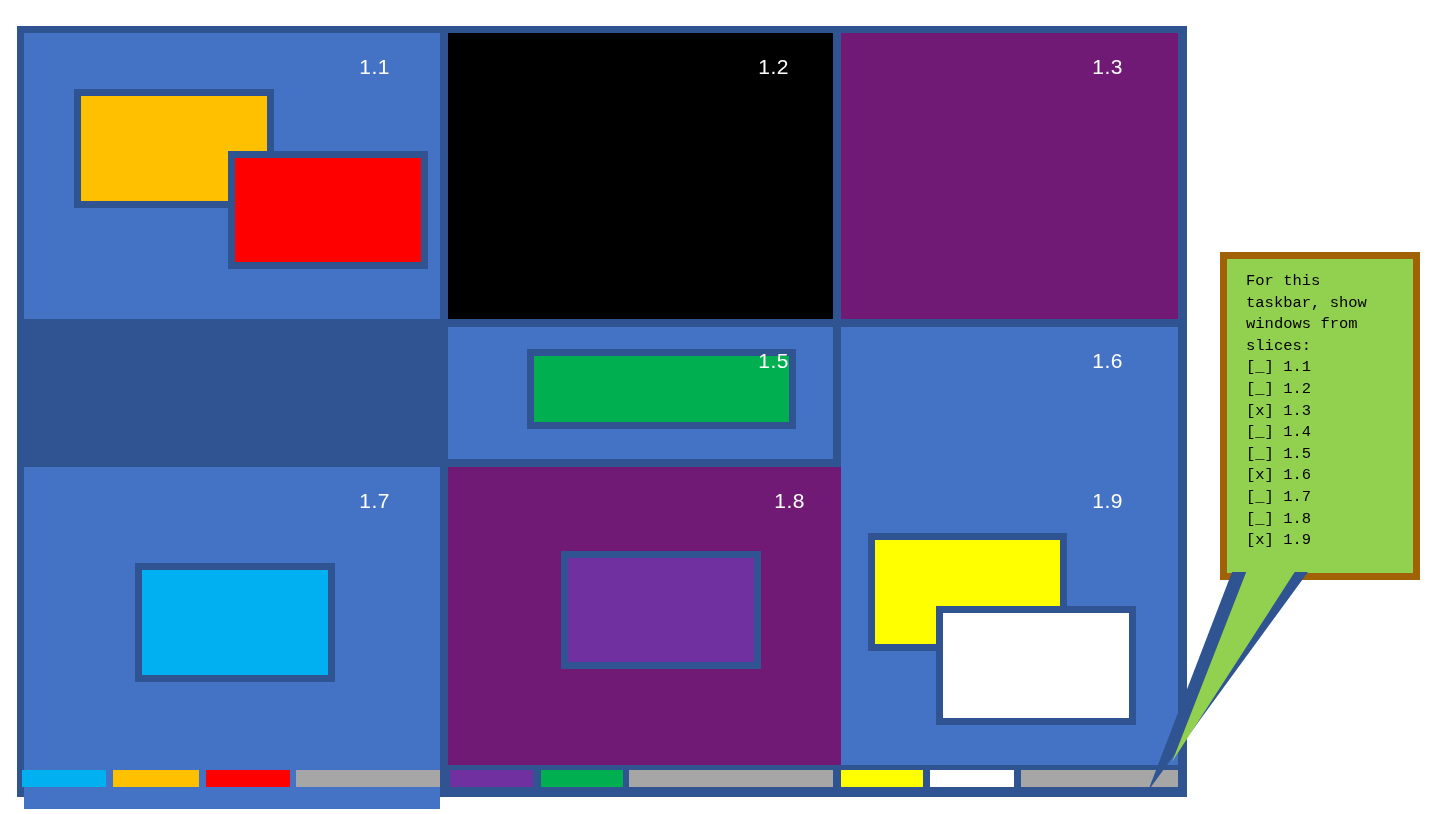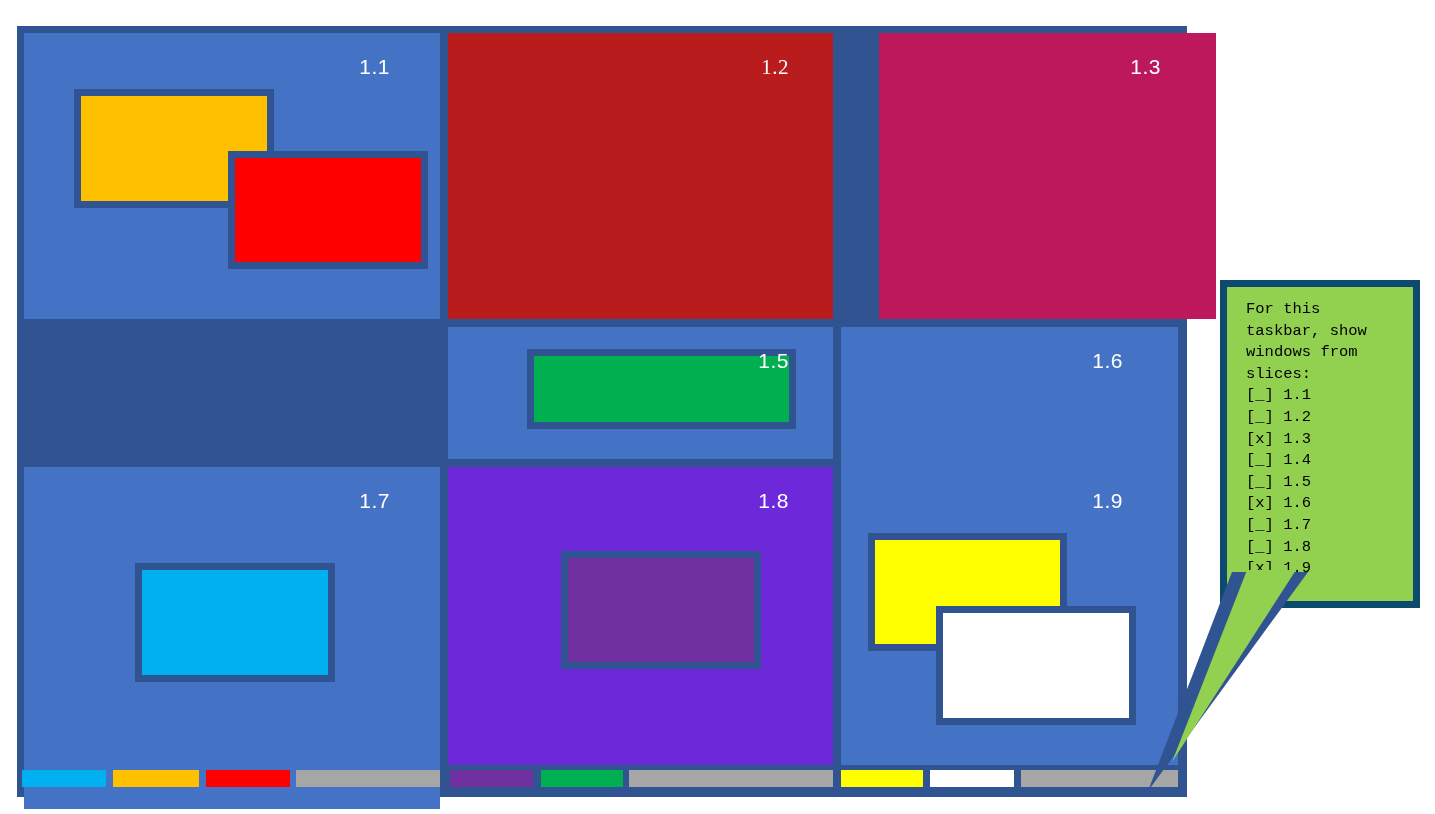"1.2" div.slice { background: #b91c1c -> #000000; font-family: Liberation Serif, serif -> none }
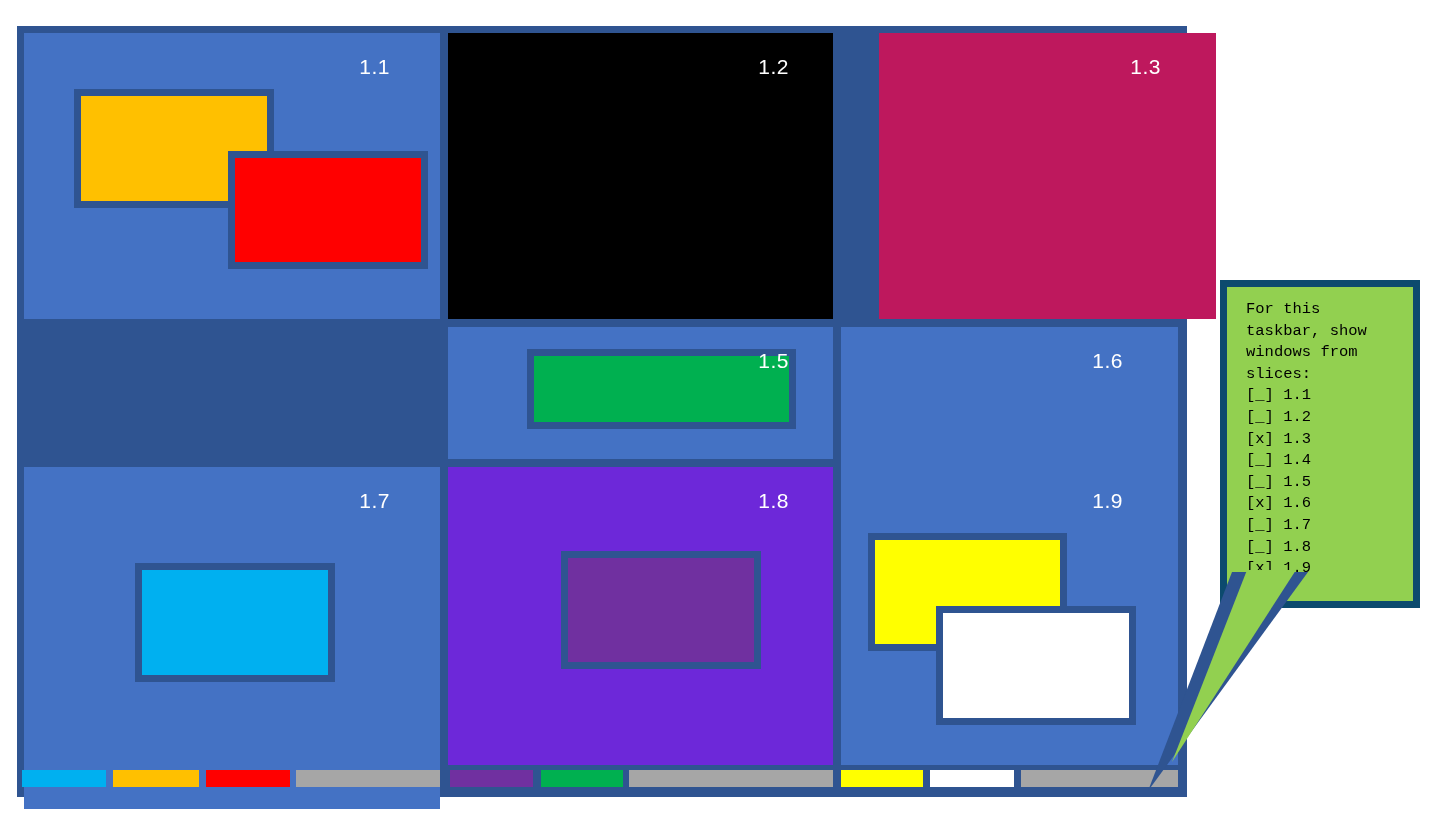"1.3" div.slice { background: #be185d -> #701a75; margin-left: 38px -> none }
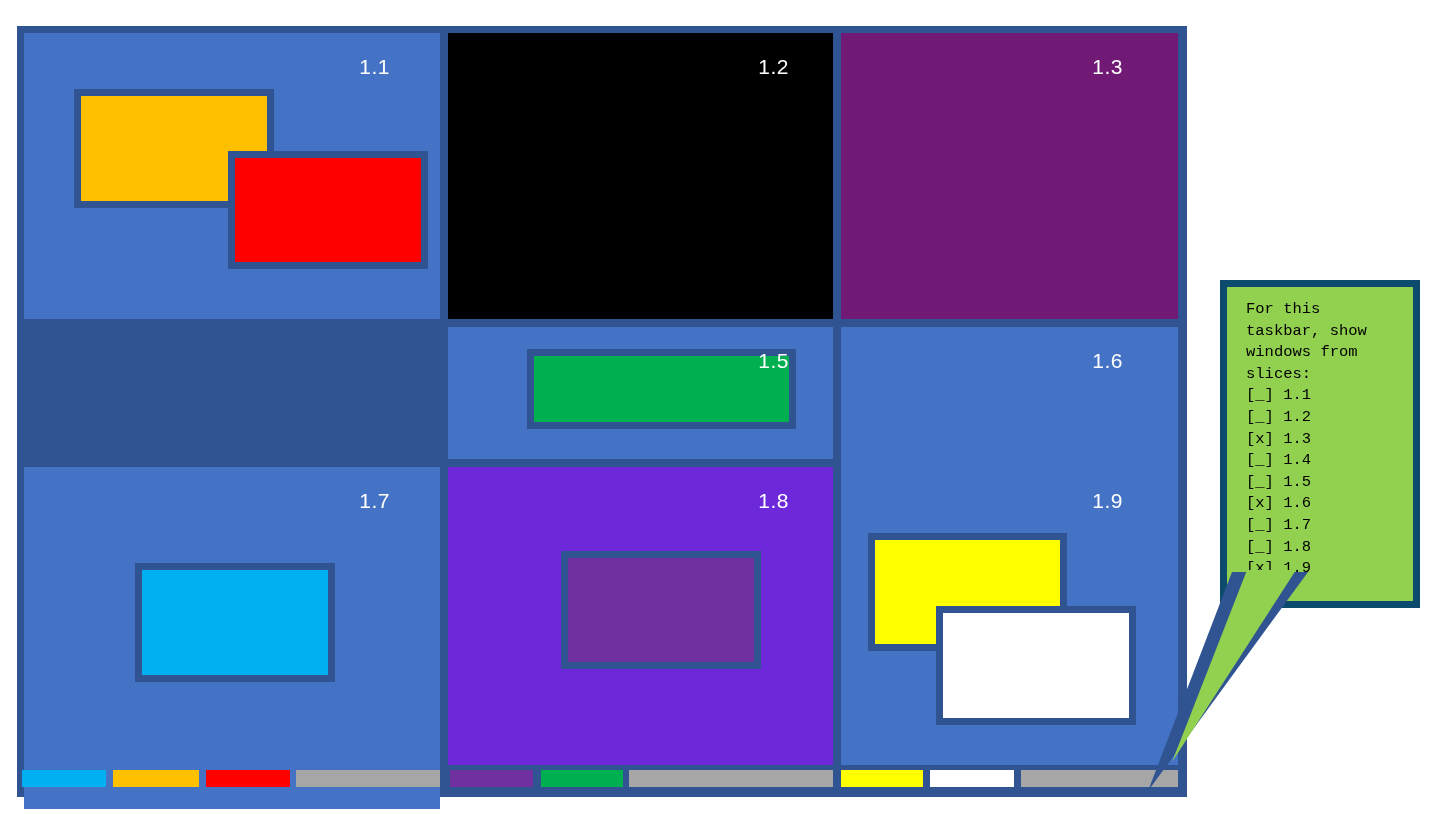"For this" .callout { border: 7px solid #0c4a6e -> 7px solid #a16207; margin-top: 28px -> none }
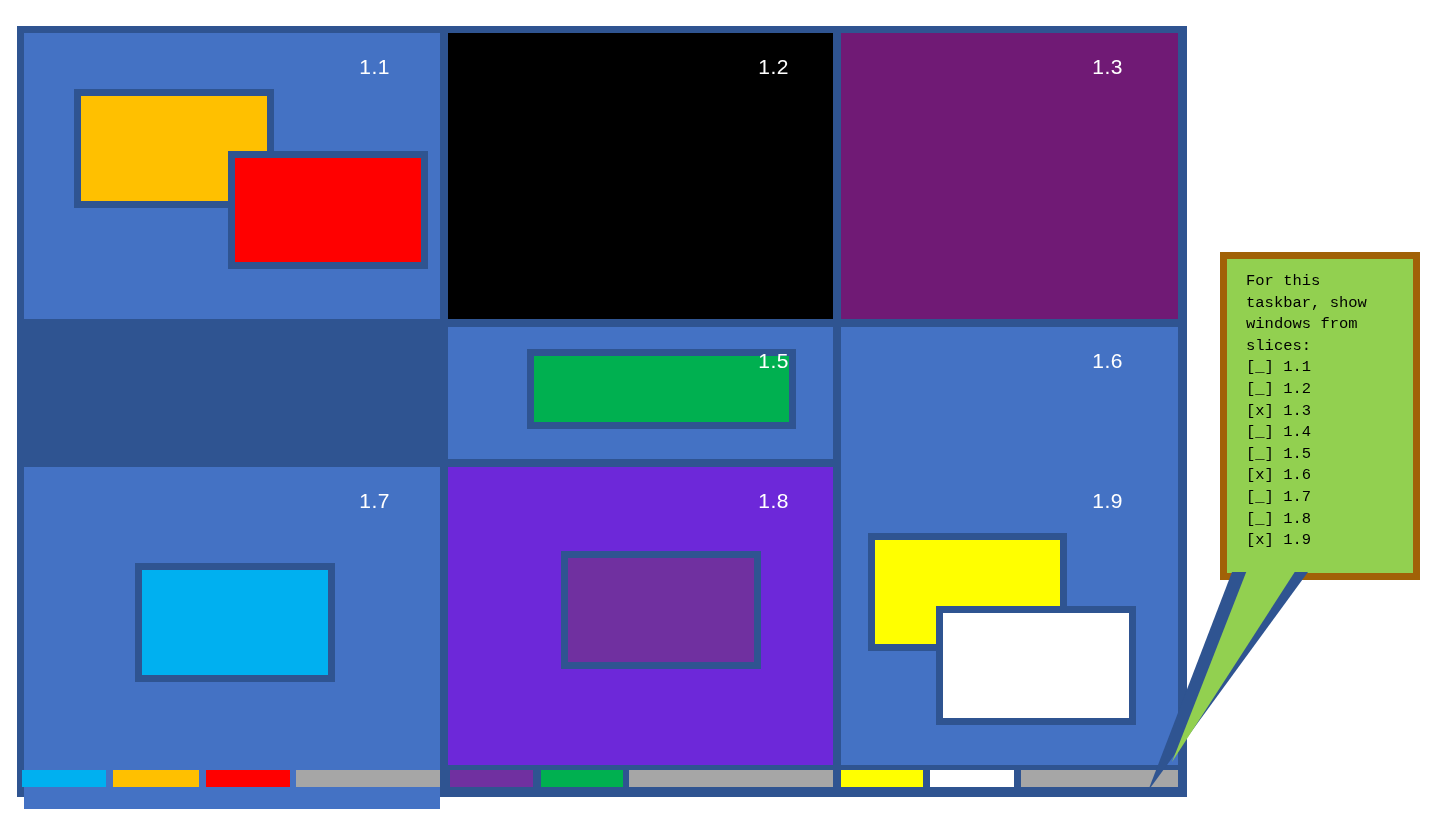"1.8" div.slice { background: #6d28d9 -> #701a75; padding-left: none -> 16px }
